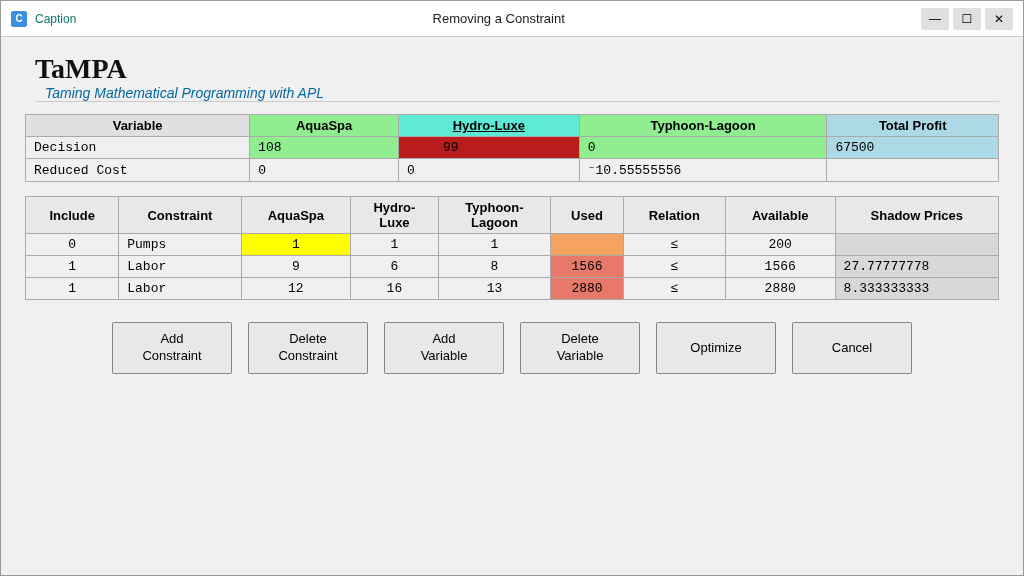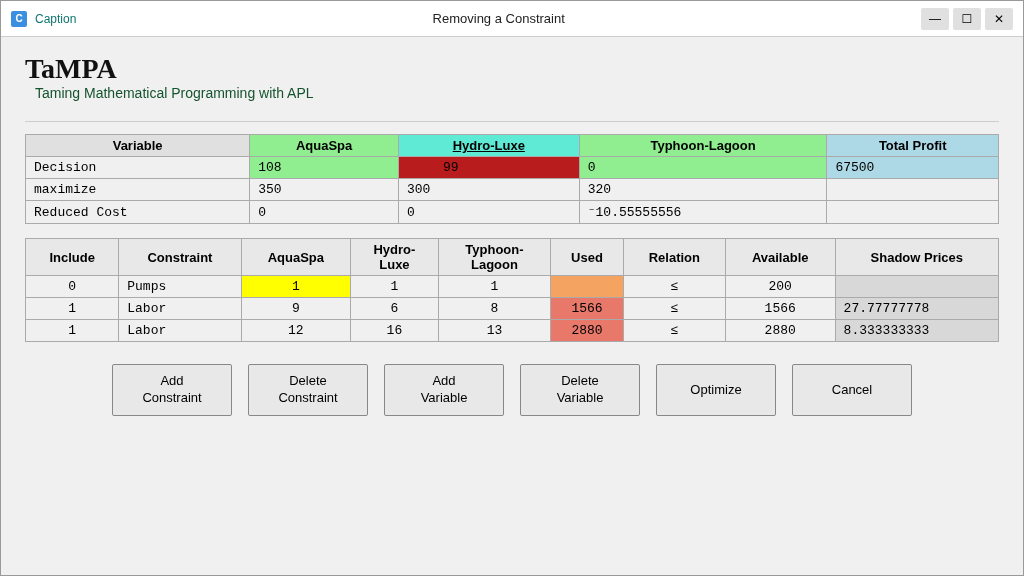"TaMPA" .app-header { margin-left: none -> 10px; padding-bottom: 20px -> 0 }
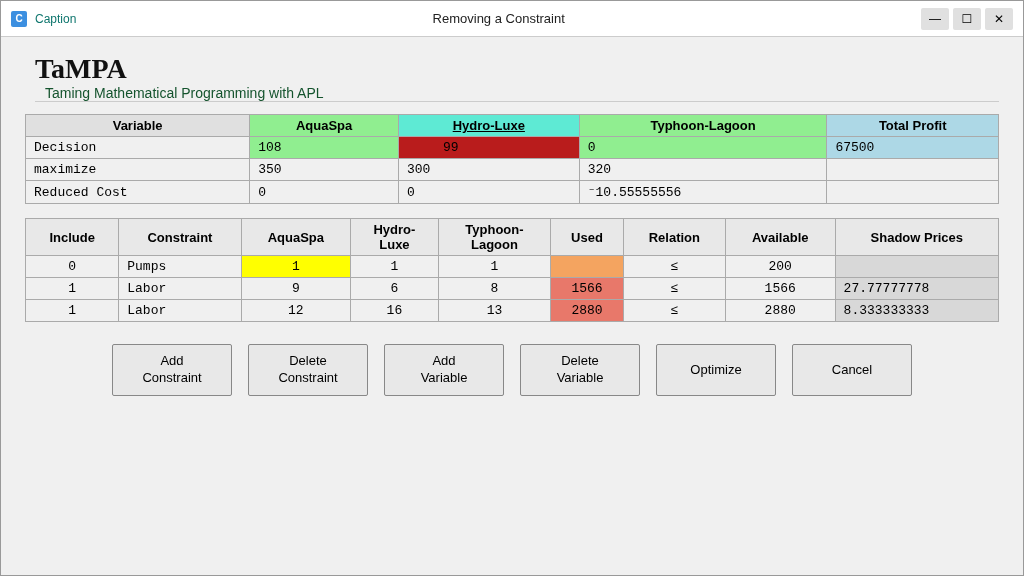"Taming Mathematical Programming with APL" .app-subtitle { color: #14532d -> #0369a1; font-style: none -> italic }
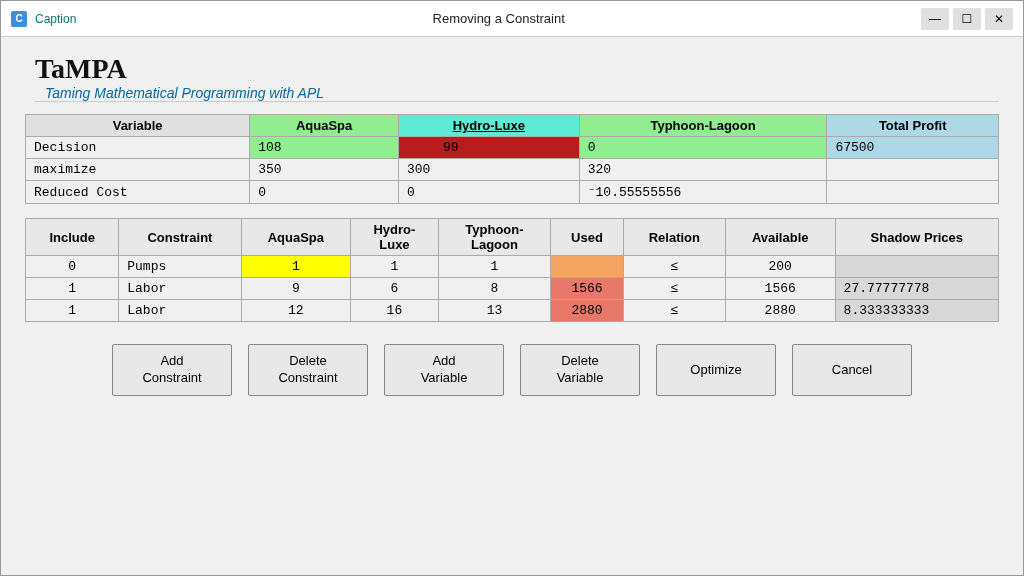"maximize" tr { html: <tr> <td>maximize</td> <td>350</td> <td>300</td> <td>320</td> <td></td> </tr> -> none }
